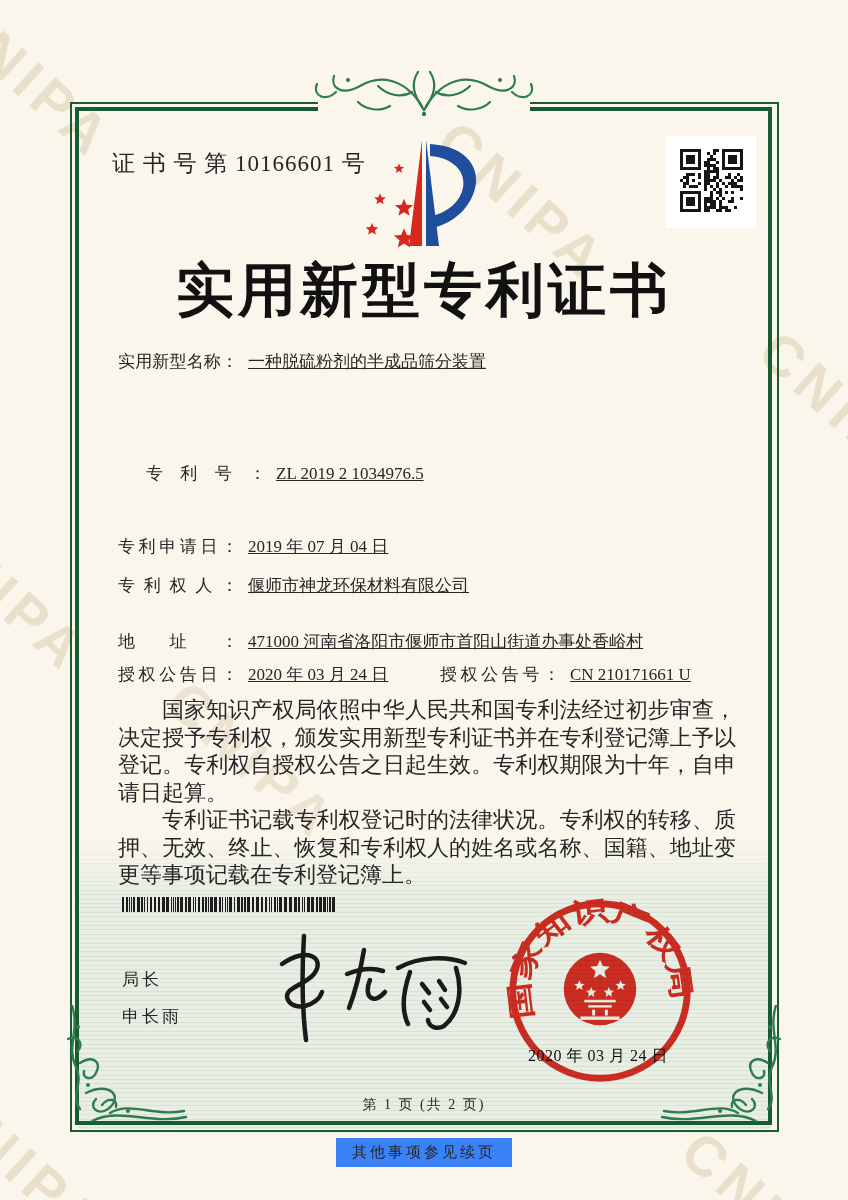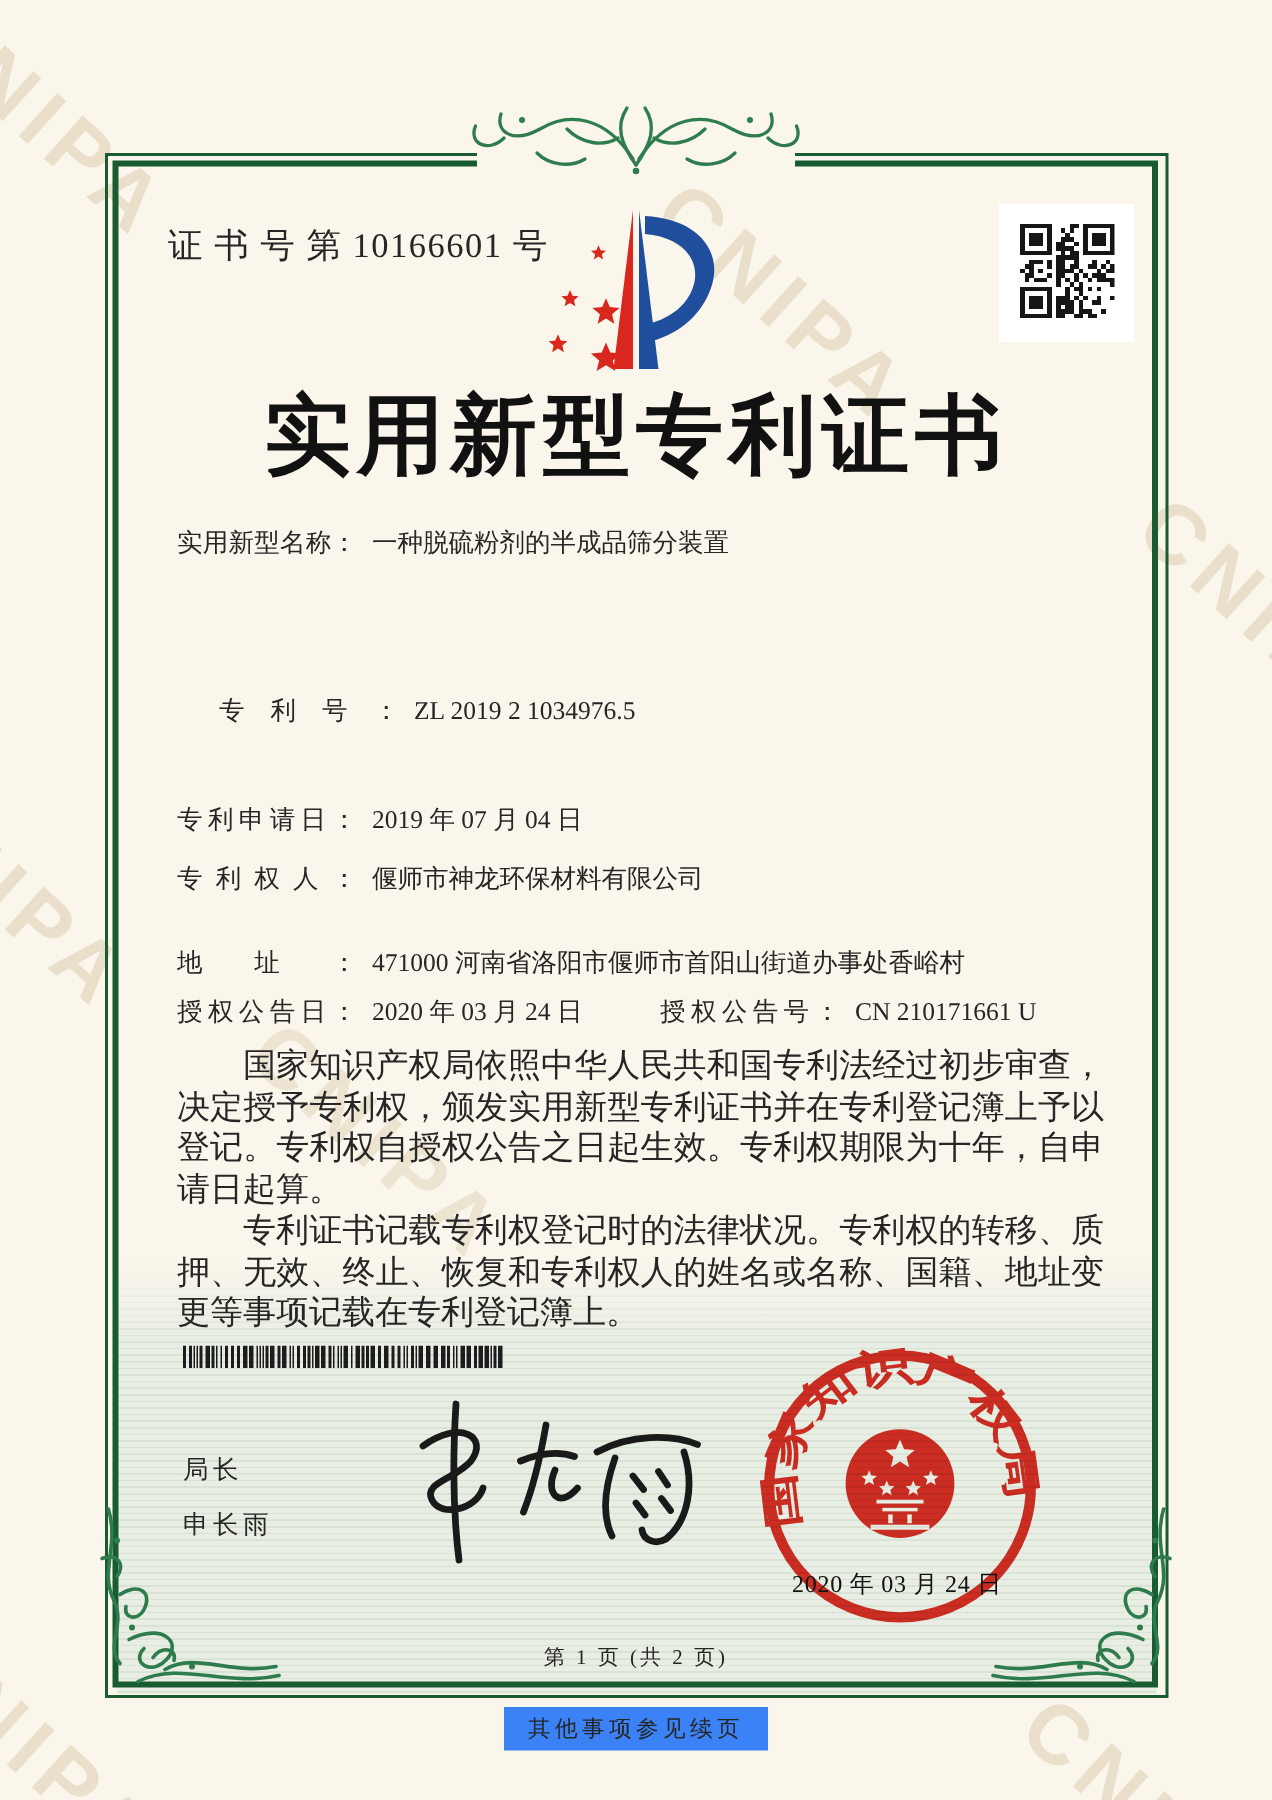"一种脱硫粉剂的半成品筛分装置" .row .value { text-decoration: none -> underline }
